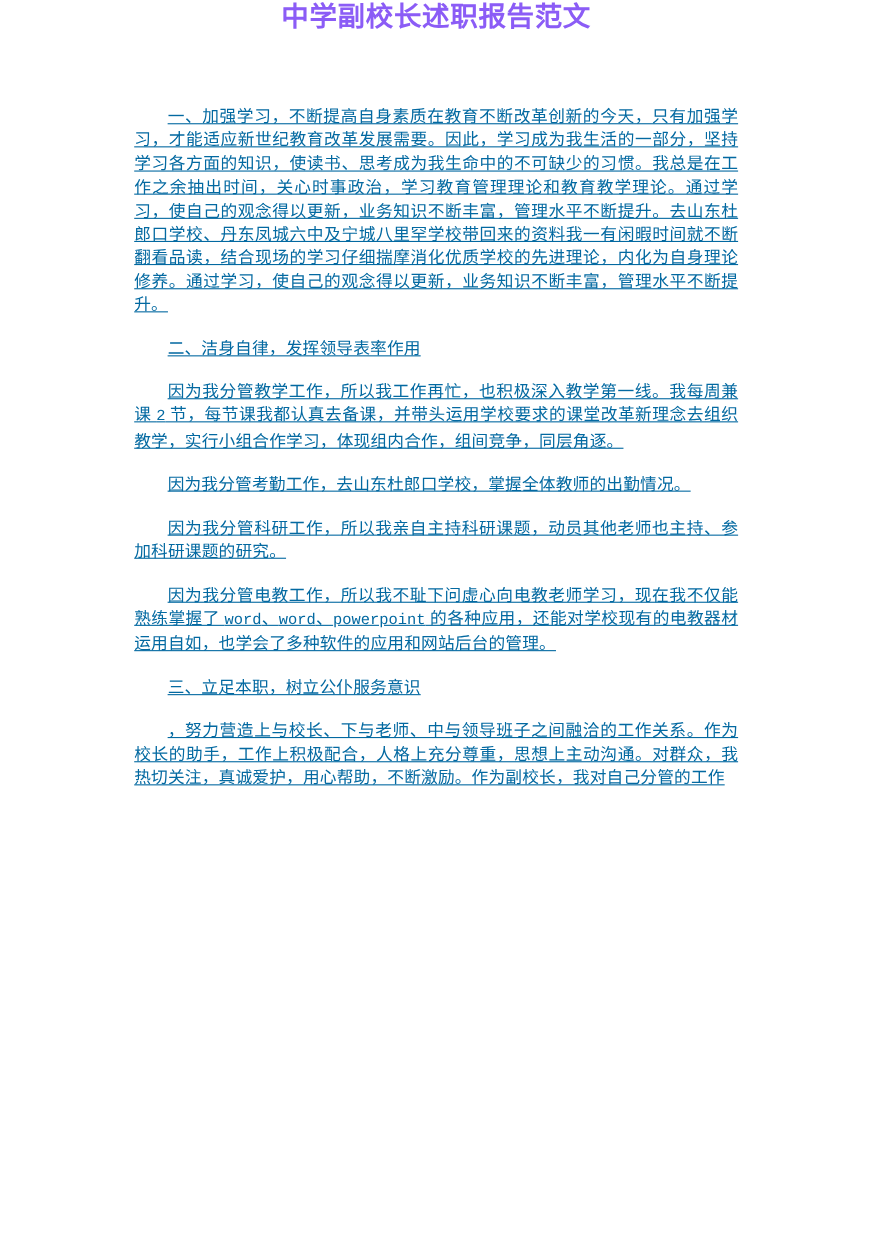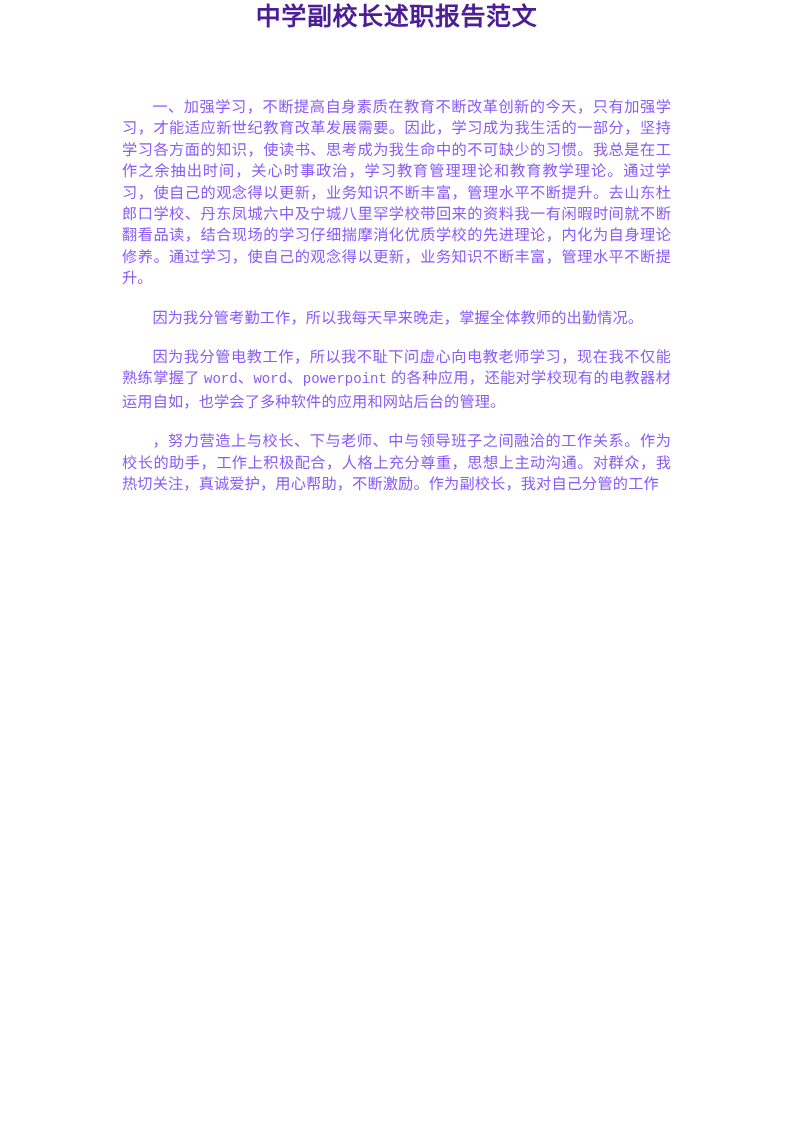"中学副校长述职报告范文" .doc-title { color: #4c1d95 -> #8b5cf6 }
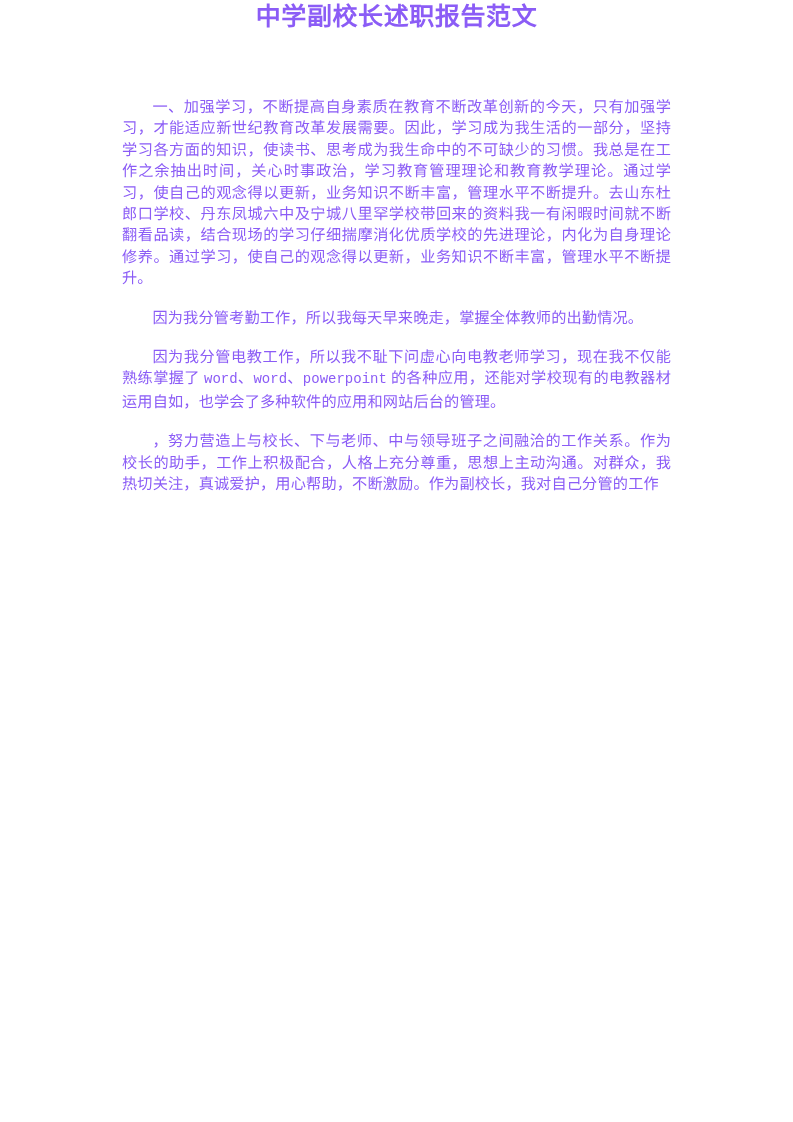"一、加强学习，不断提高自身素质在教育不断改革创新的今天，只有加强学习，才能适应新" .para { color: #8b5cf6 -> #0369a1; text-decoration: none -> underline }
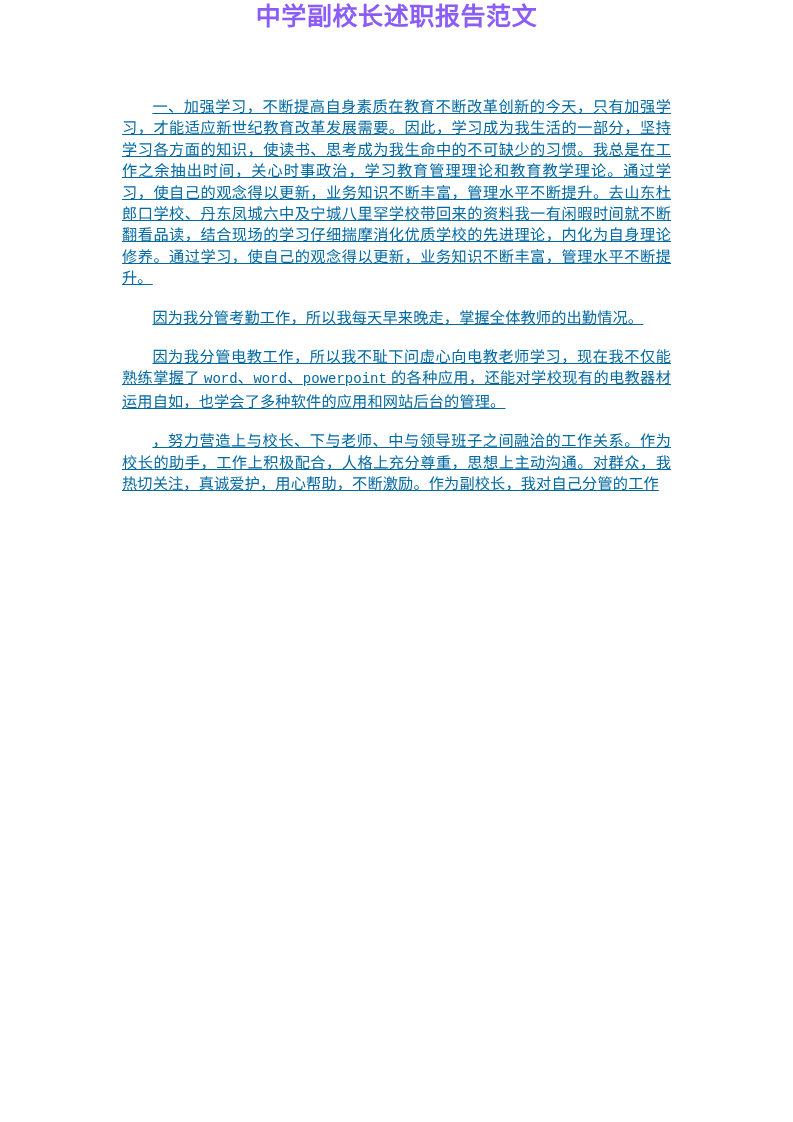"二、洁身自律，发挥领导表率作用" p.para { html: none -> <p>二、洁身自律，发挥领导表率作用</p> }
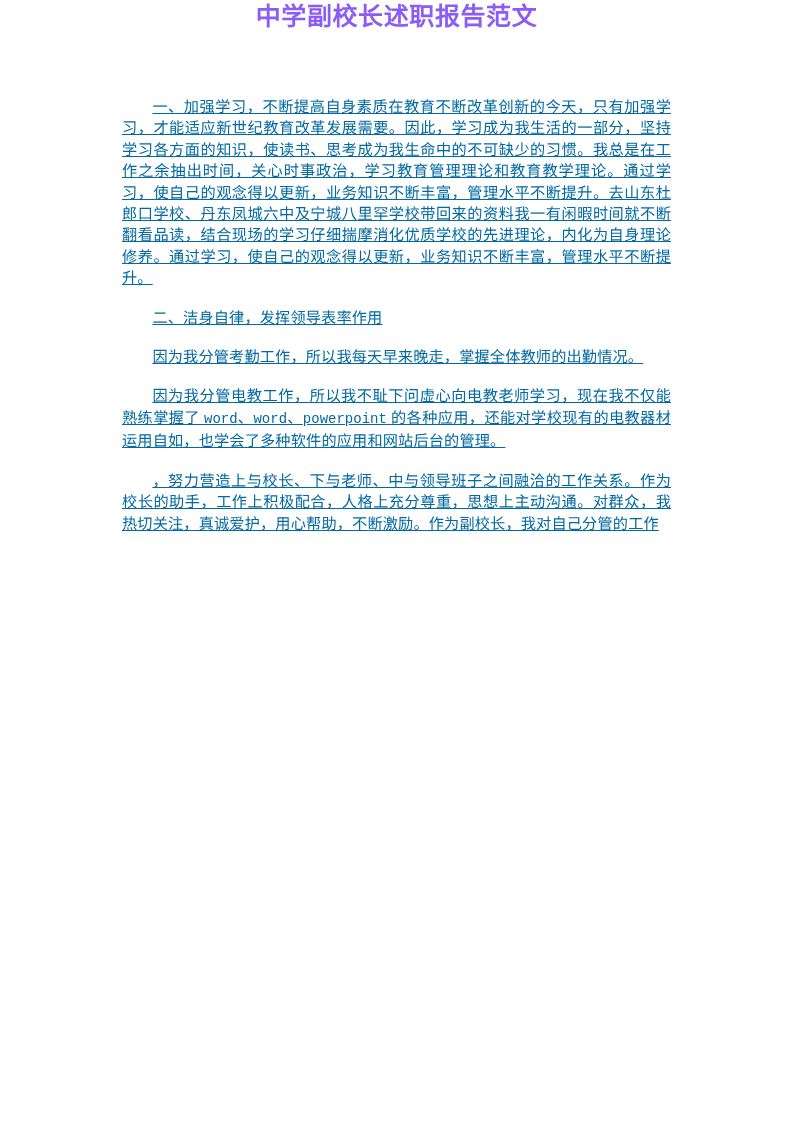"因为我分管教学工作，所以我工作再忙，也积极深入教学第一线。我每周兼课 2" p.para { html: none -> <p>因为我分管教学工作，所以我工作再忙，也积极深入教学第一线。我每周兼课 <span>2</span> 节，每节课我都认真去备课，并带头运用学校要求的课堂改革新理念去组织教学，实行小组合作学习，体现组内合作，组间竞争，同层角逐。</p> }
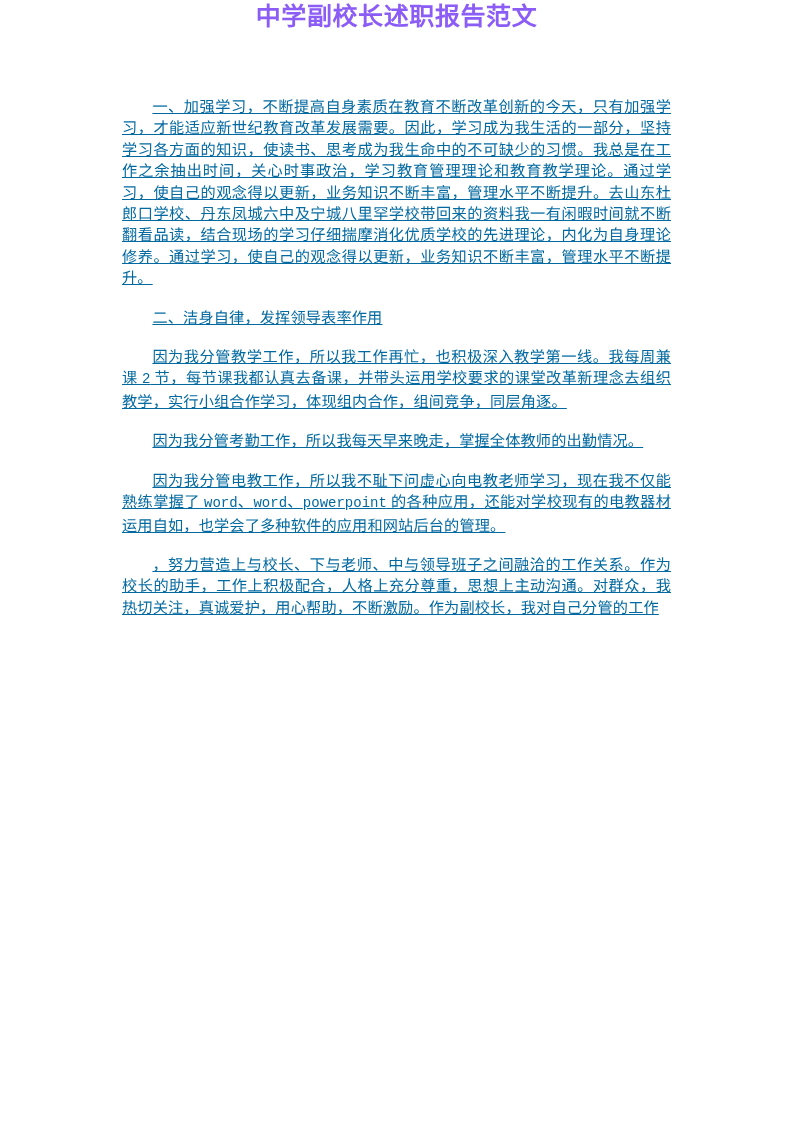"因为我分管考勤工作，所以我每天早来晚走，掌握全体教师的出勤情况。" p.para { text: 所以我每天早来晚走 -> 去山东杜郎口学校 }
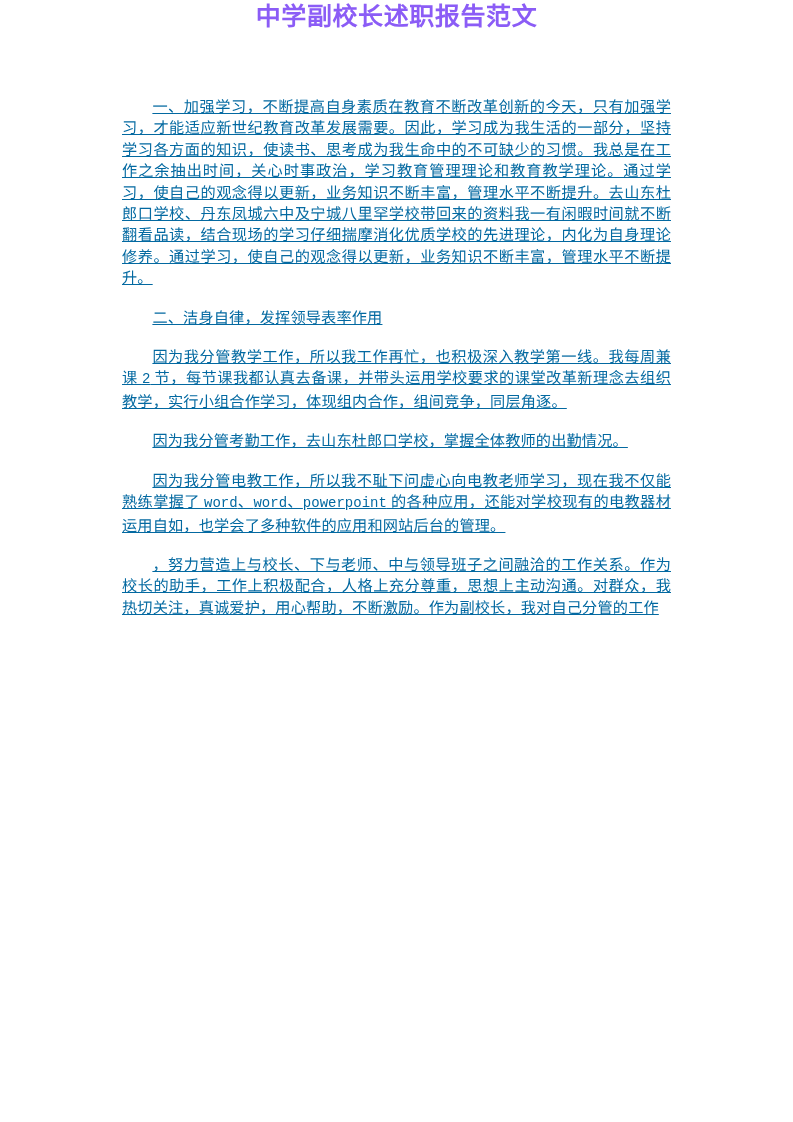"因为我分管科研工作，所以我亲自主持科研课题，动员其他老师也主持、参加科研课题的研" p.para { html: none -> <p>因为我分管科研工作，所以我亲自主持科研课题，动员其他老师也主持、参加科研课题的研究。</p> }
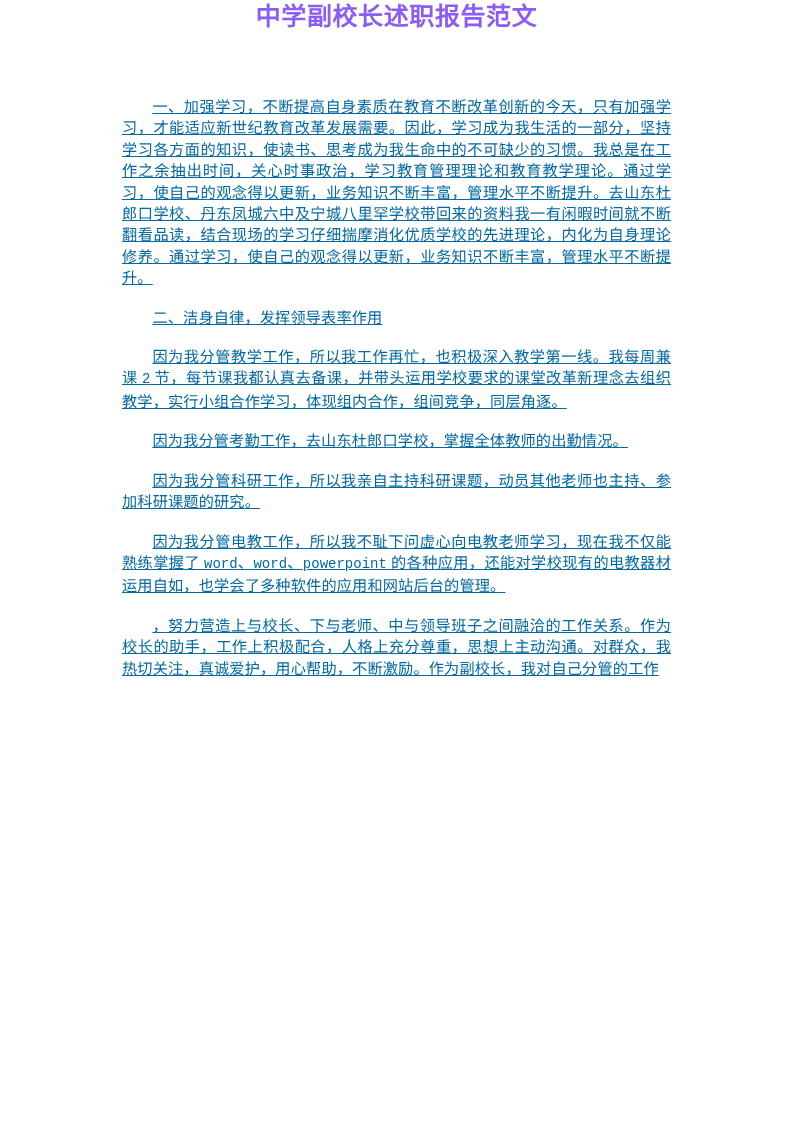"三、立足本职，树立公仆服务意识" p.para { html: none -> <p>三、立足本职，树立公仆服务意识</p> }
